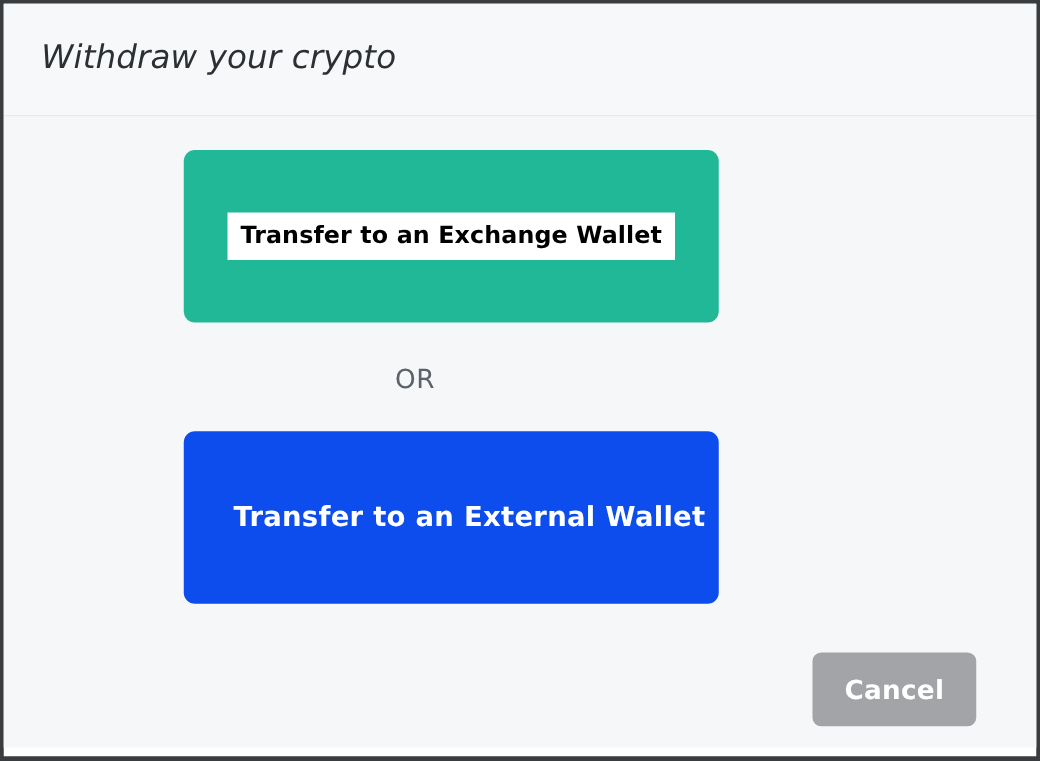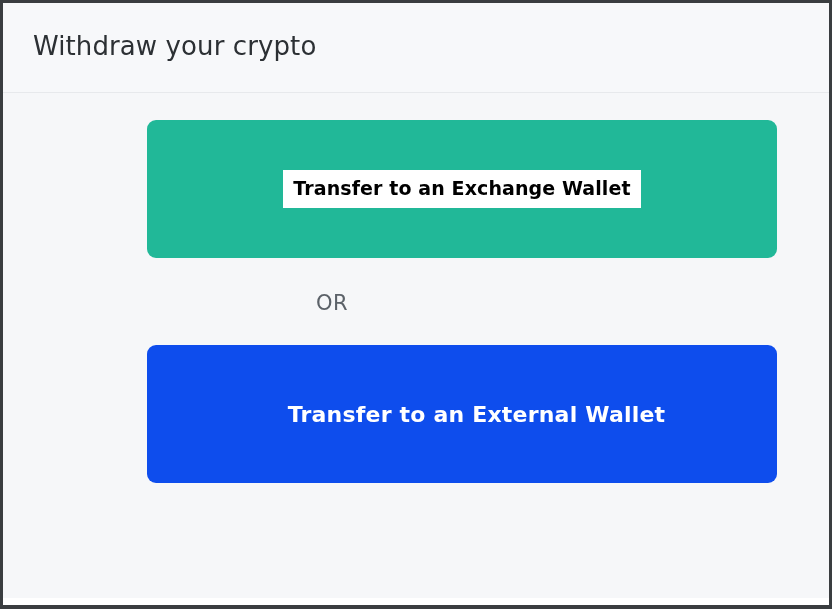"Withdraw your crypto" #dialog-header { font-style: none -> italic }
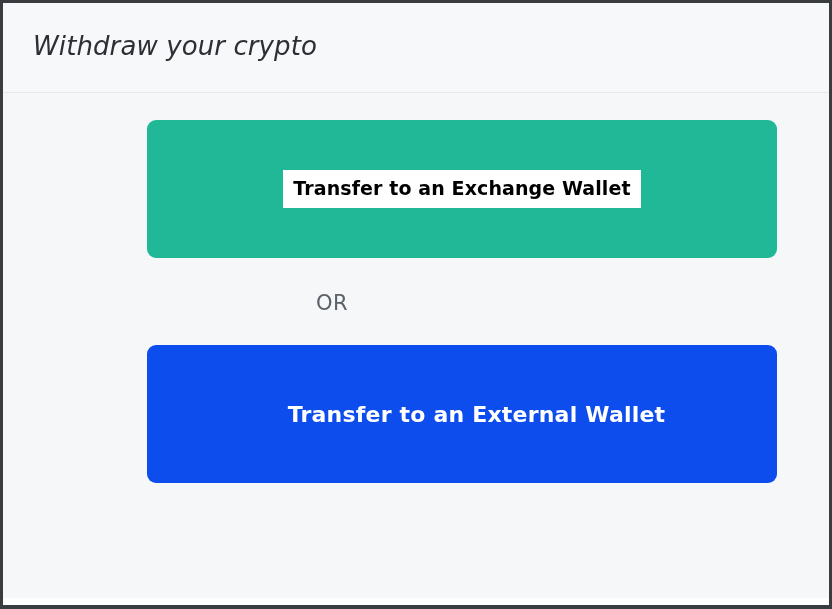"Transfer to an Exchange Wallet" .choice-btn { width: 630px -> 428px }
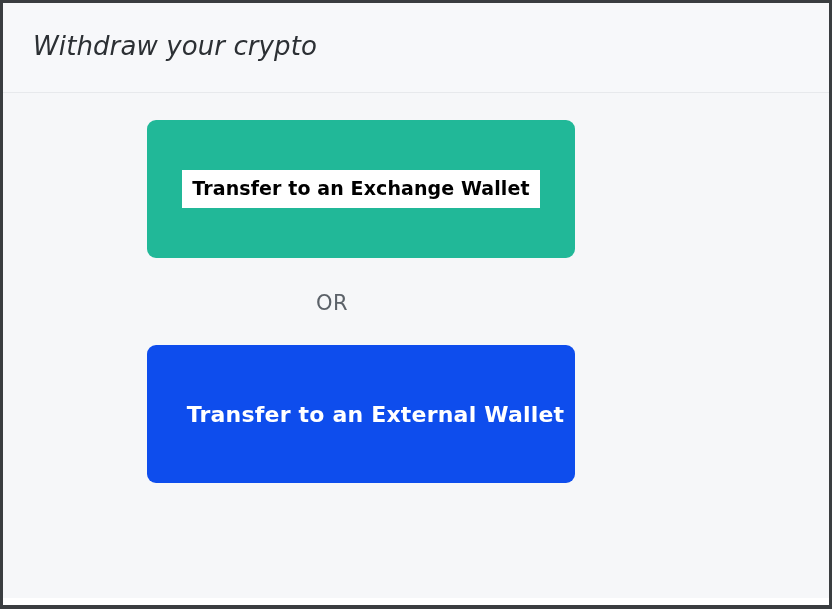"Cancel" button { html: none -> <button>Cancel</button> }
